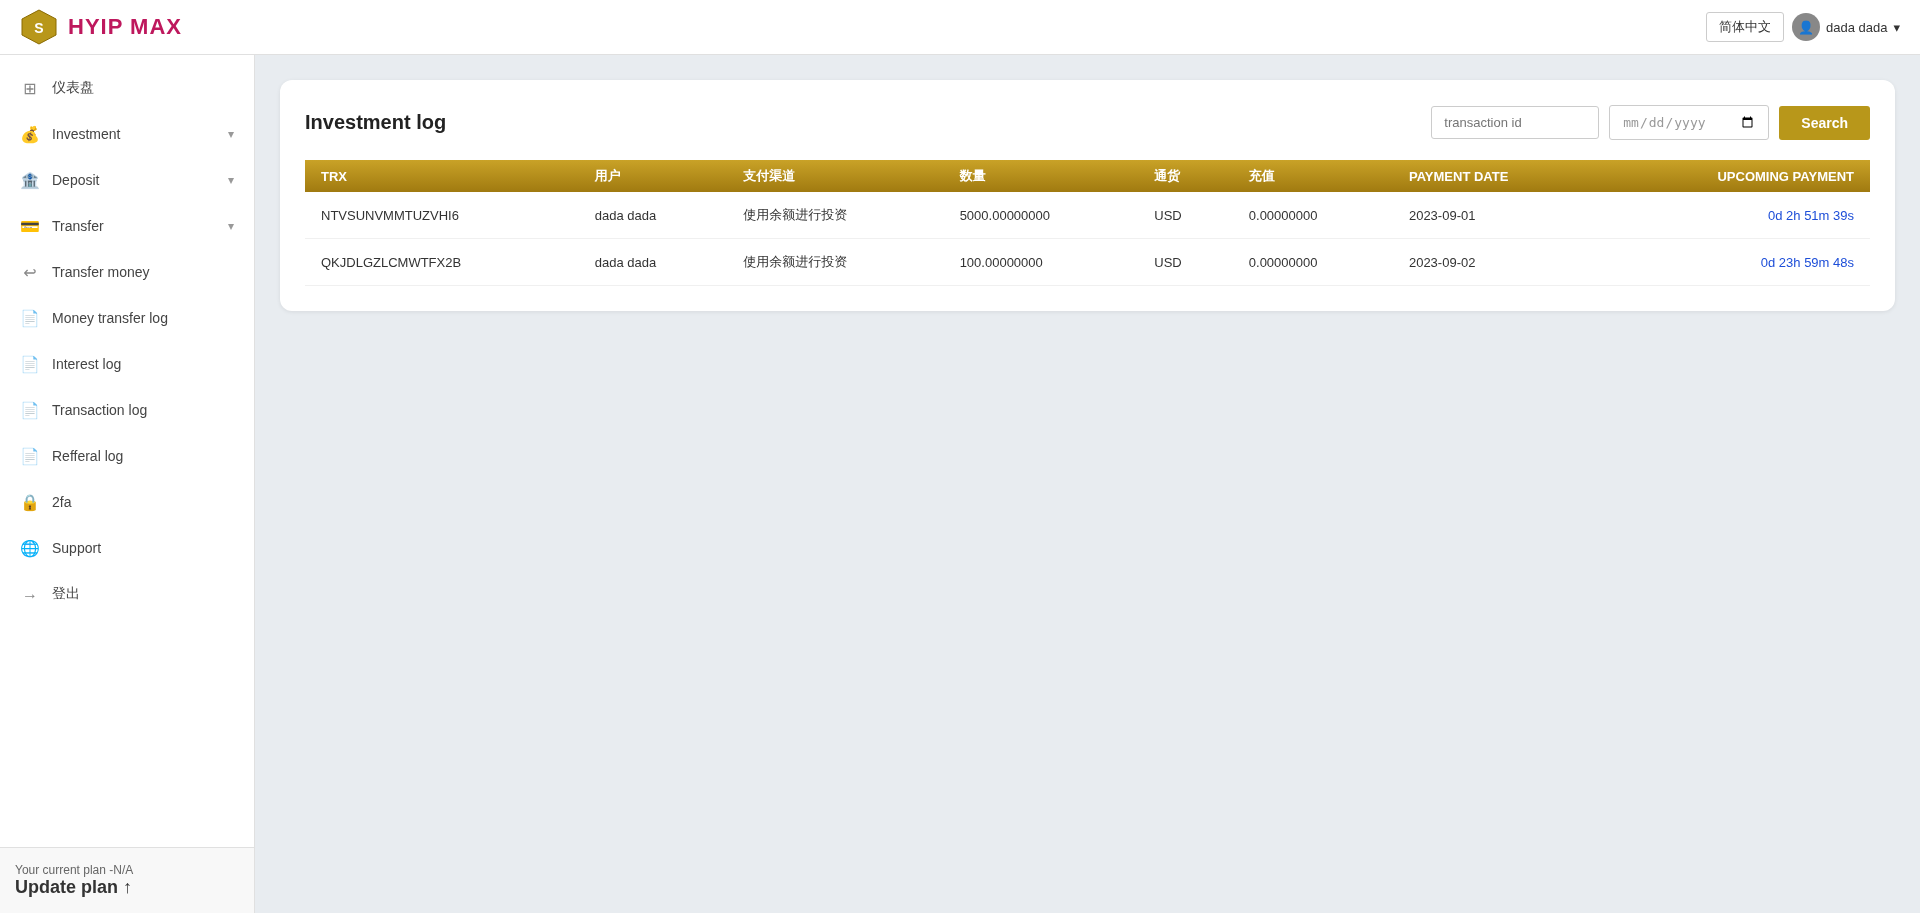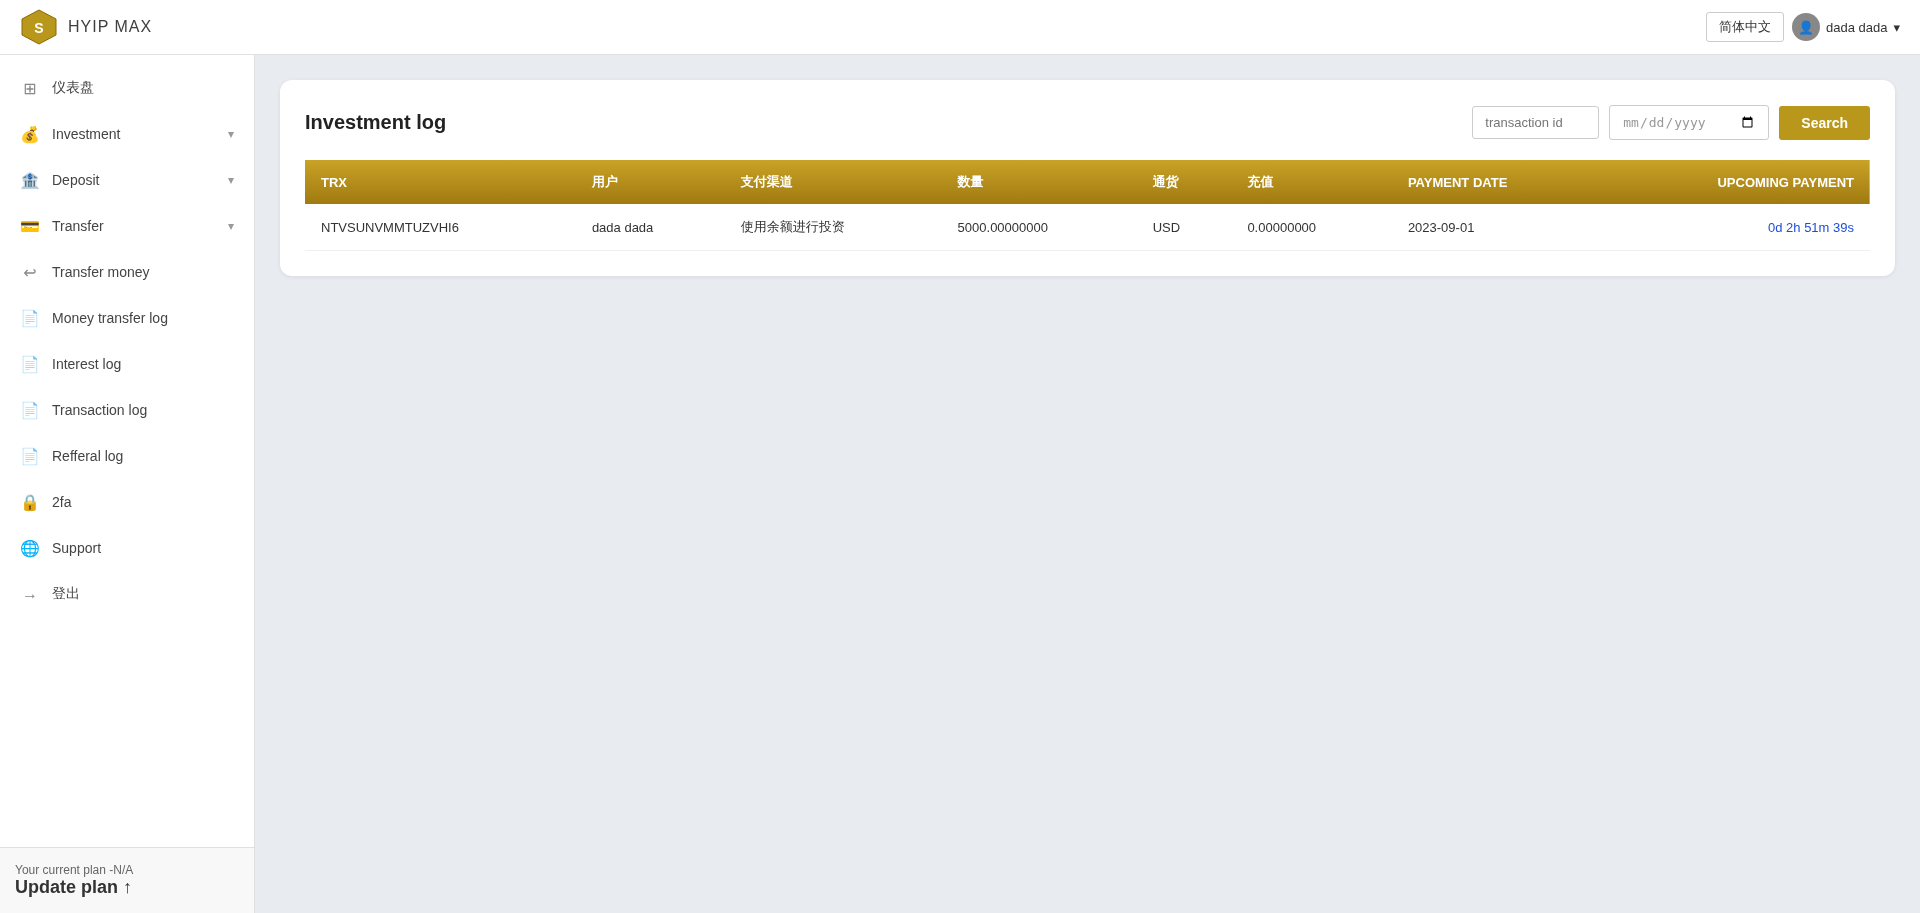"HYIP MAX" .logo-text { color: #404040 -> #be185d; font-size: 16px -> 22px; font-weight: normal -> bold }
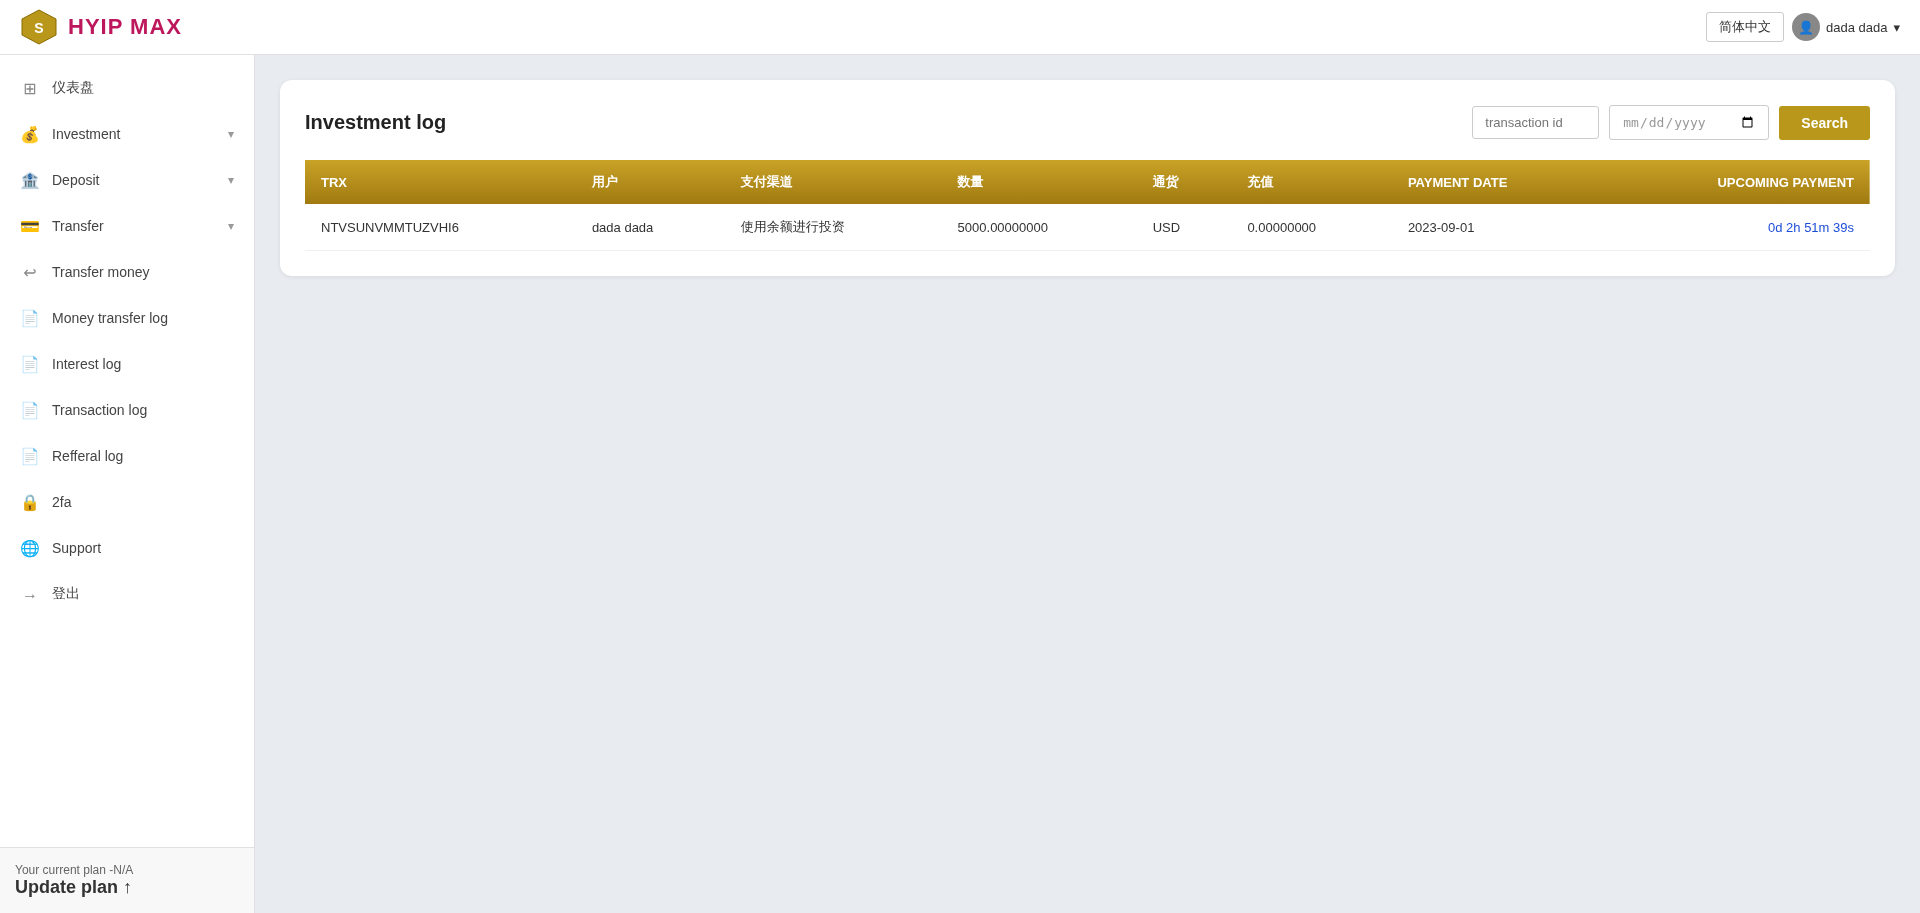"transaction id" .txn-input { width: 127px -> 168px }
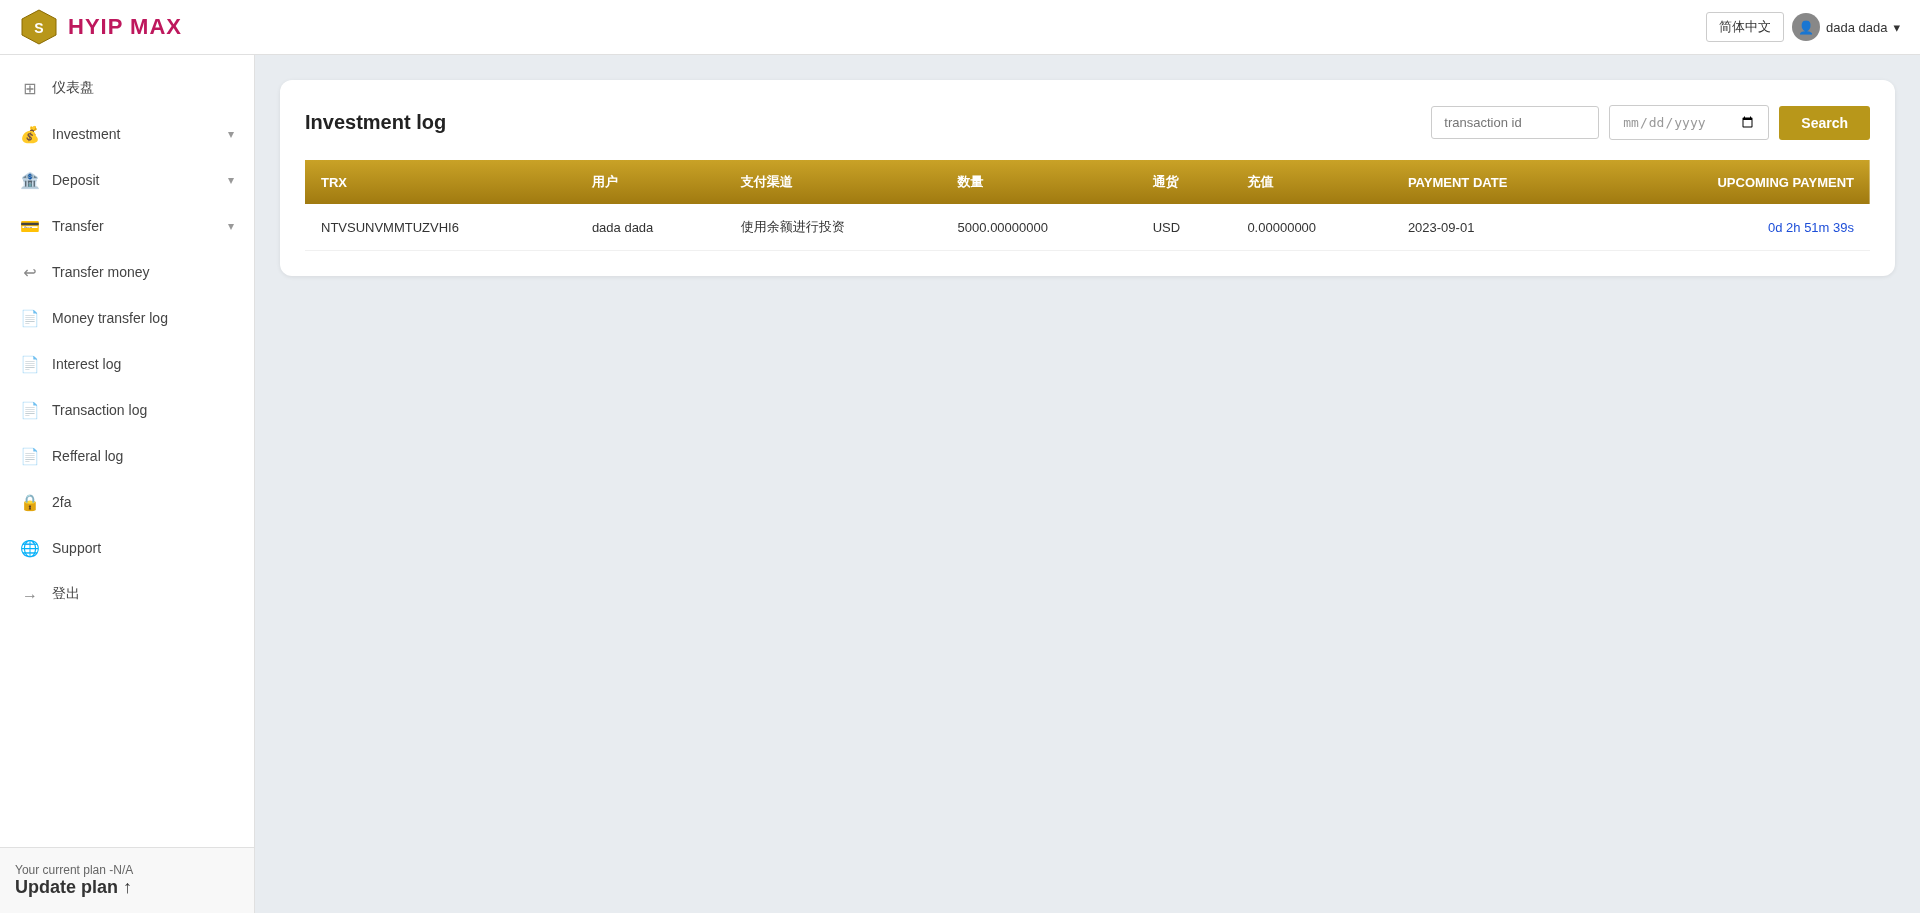"TRX" thead th { padding: 13px 16px -> 7px 16px }
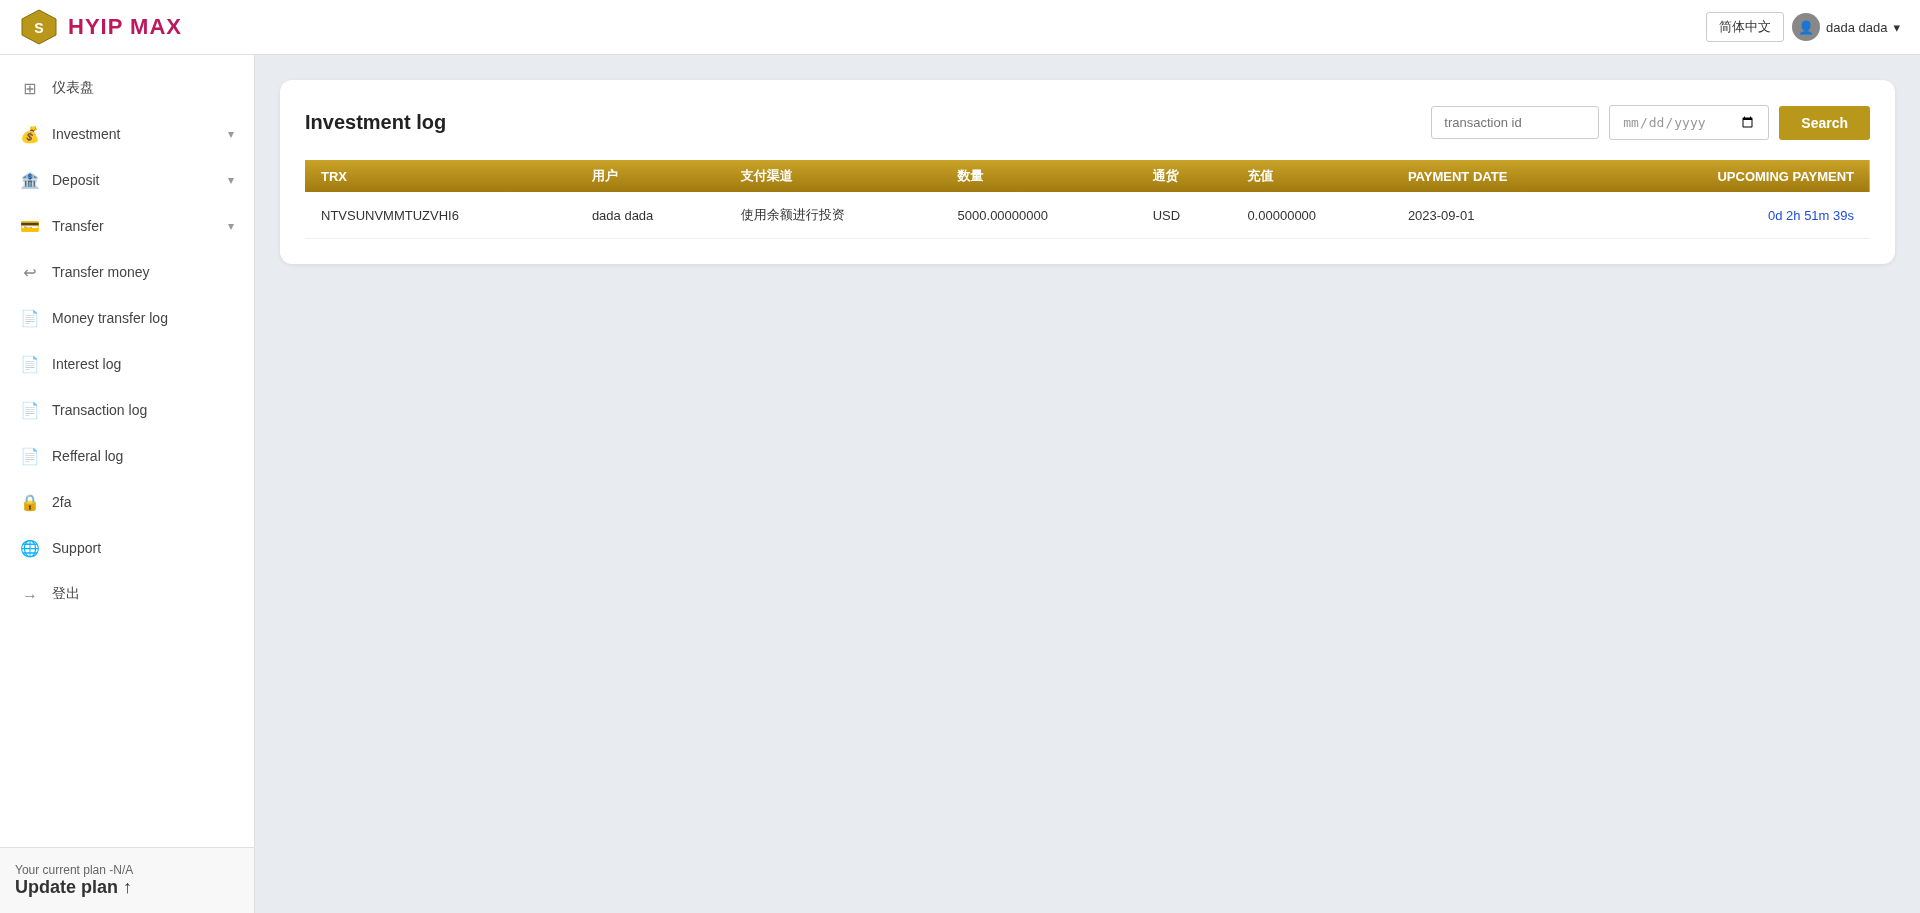"QKJDLGZLCMWTFX2B" tr { html: none -> <tr> <td>QKJDLGZLCMWTFX2B</td> <td>dada dada</td> <td>使用余额进行投资</td> <td>100.00000000</td> <td>USD</td> <td>0.00000000</td> <td>2023-09-02</td> <td>0d 23h 59m 48s</td> </tr> }
